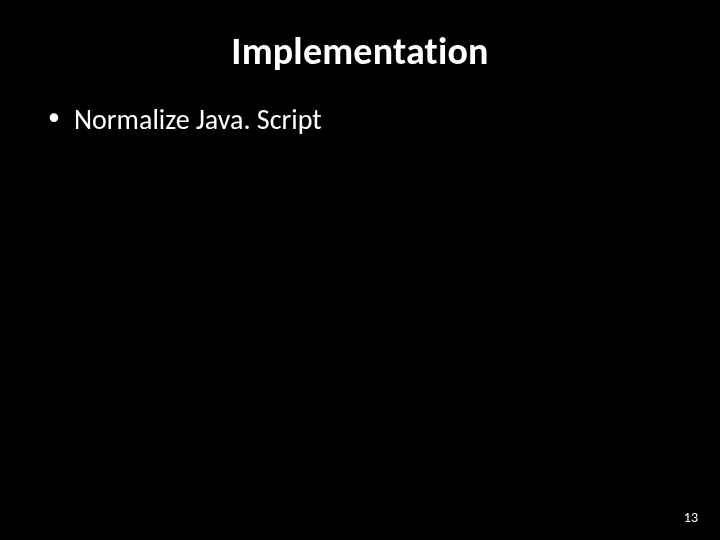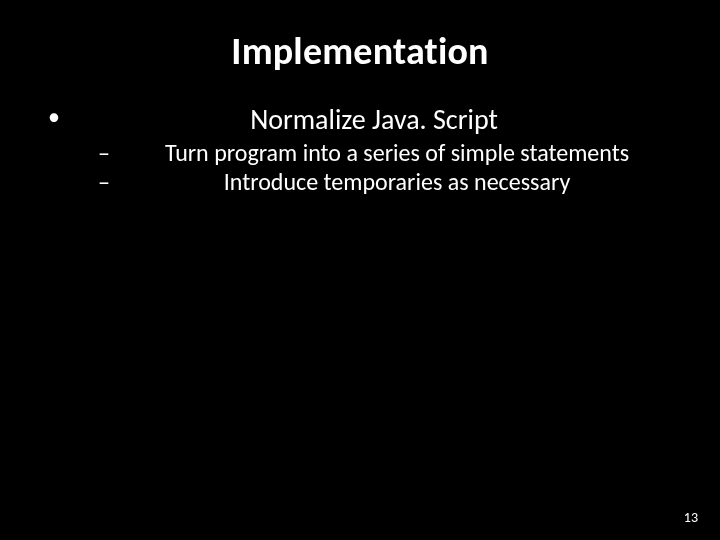"Normalize Java. Script" ul.lvl1 > li { text-align: center -> none }
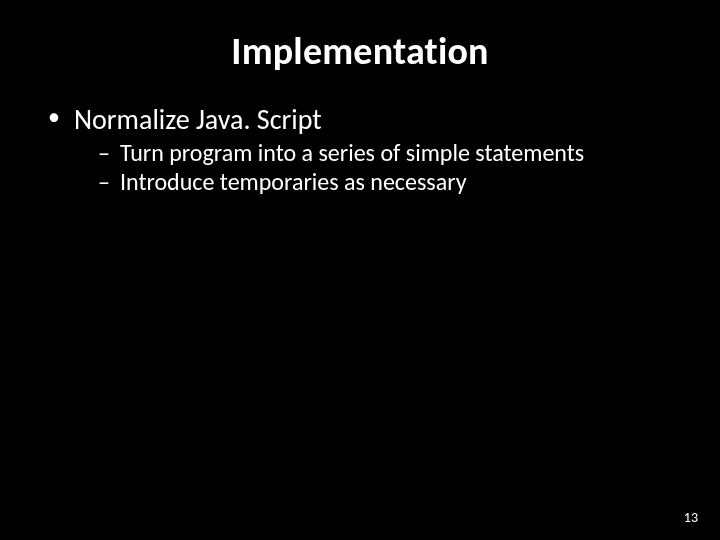"Turn program into a series" ul.lvl2 { html: <ul> <li> <span>Turn program into a series of simple statements</span> </li> <li> <span>Introduce temporaries as necessary</span> </li> </ul> -> none }
